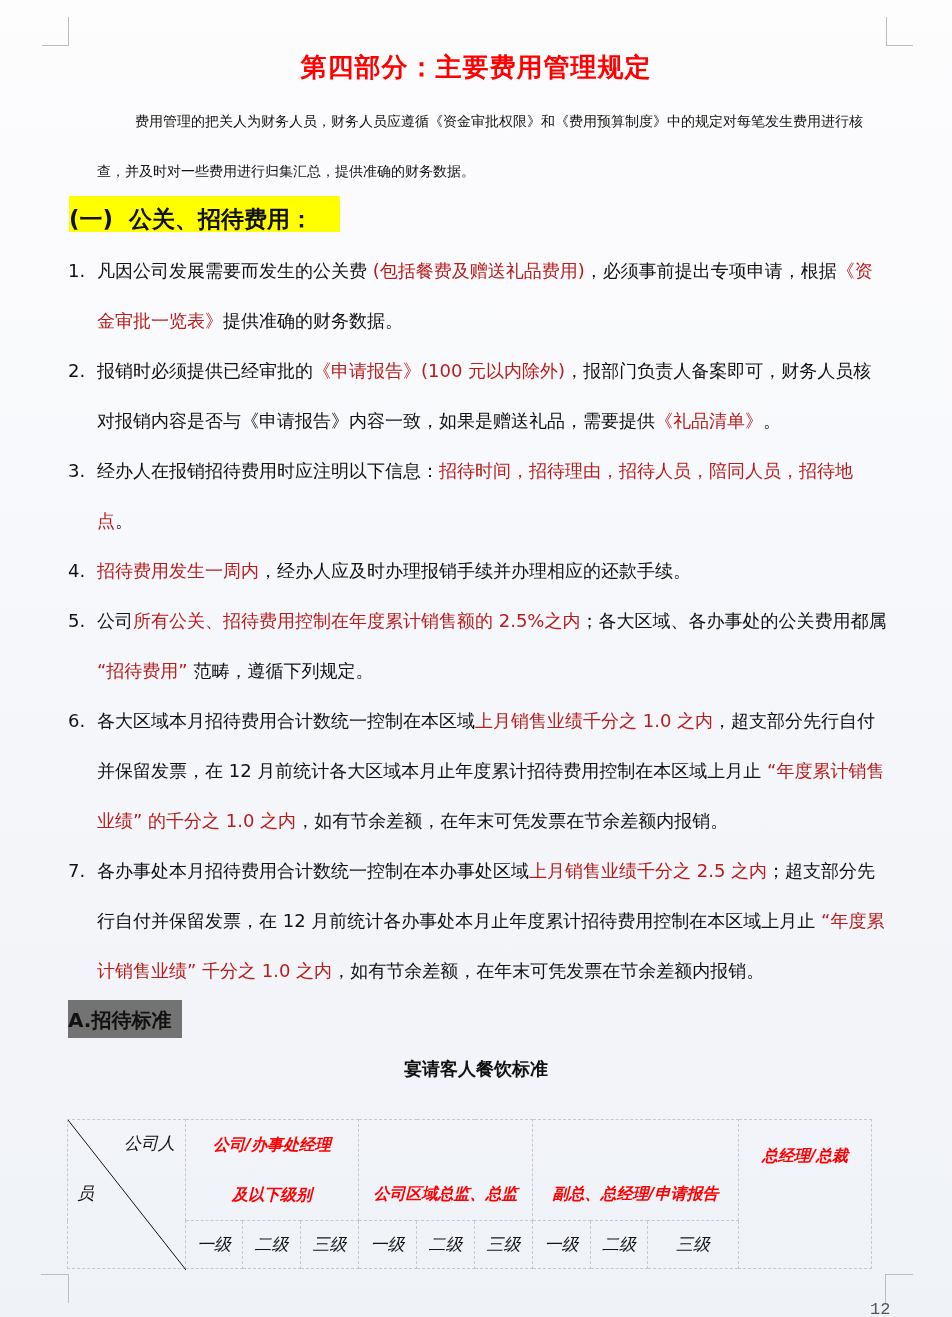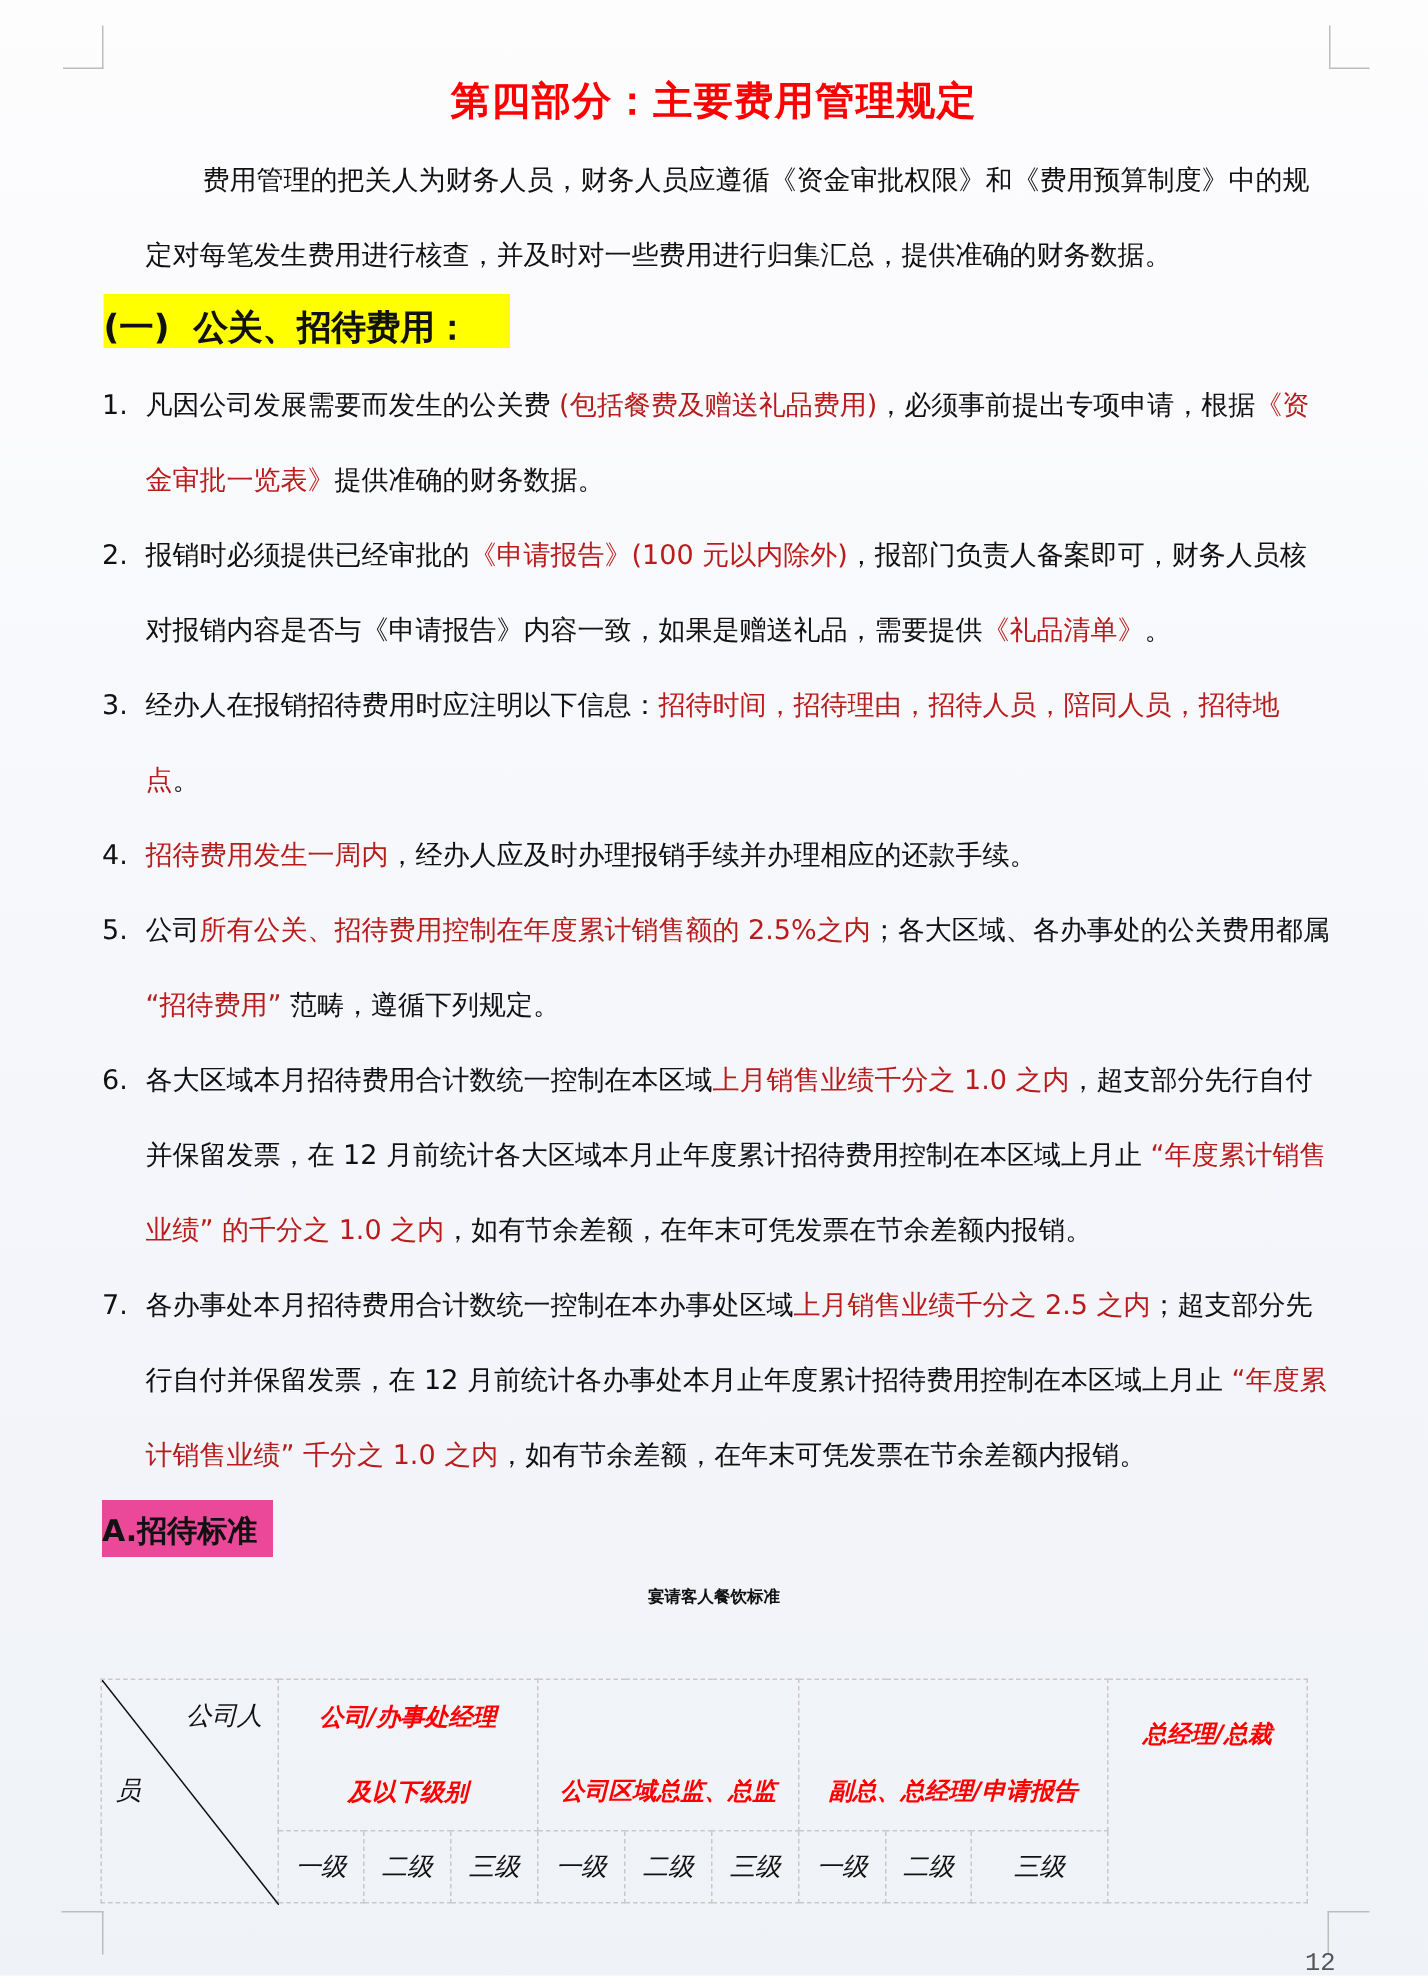"费用管理的把关人为财务人员，财务人员应遵循《资金审批权限》和《费用预算制度》中的" .para { font-size: 18px -> 14px }
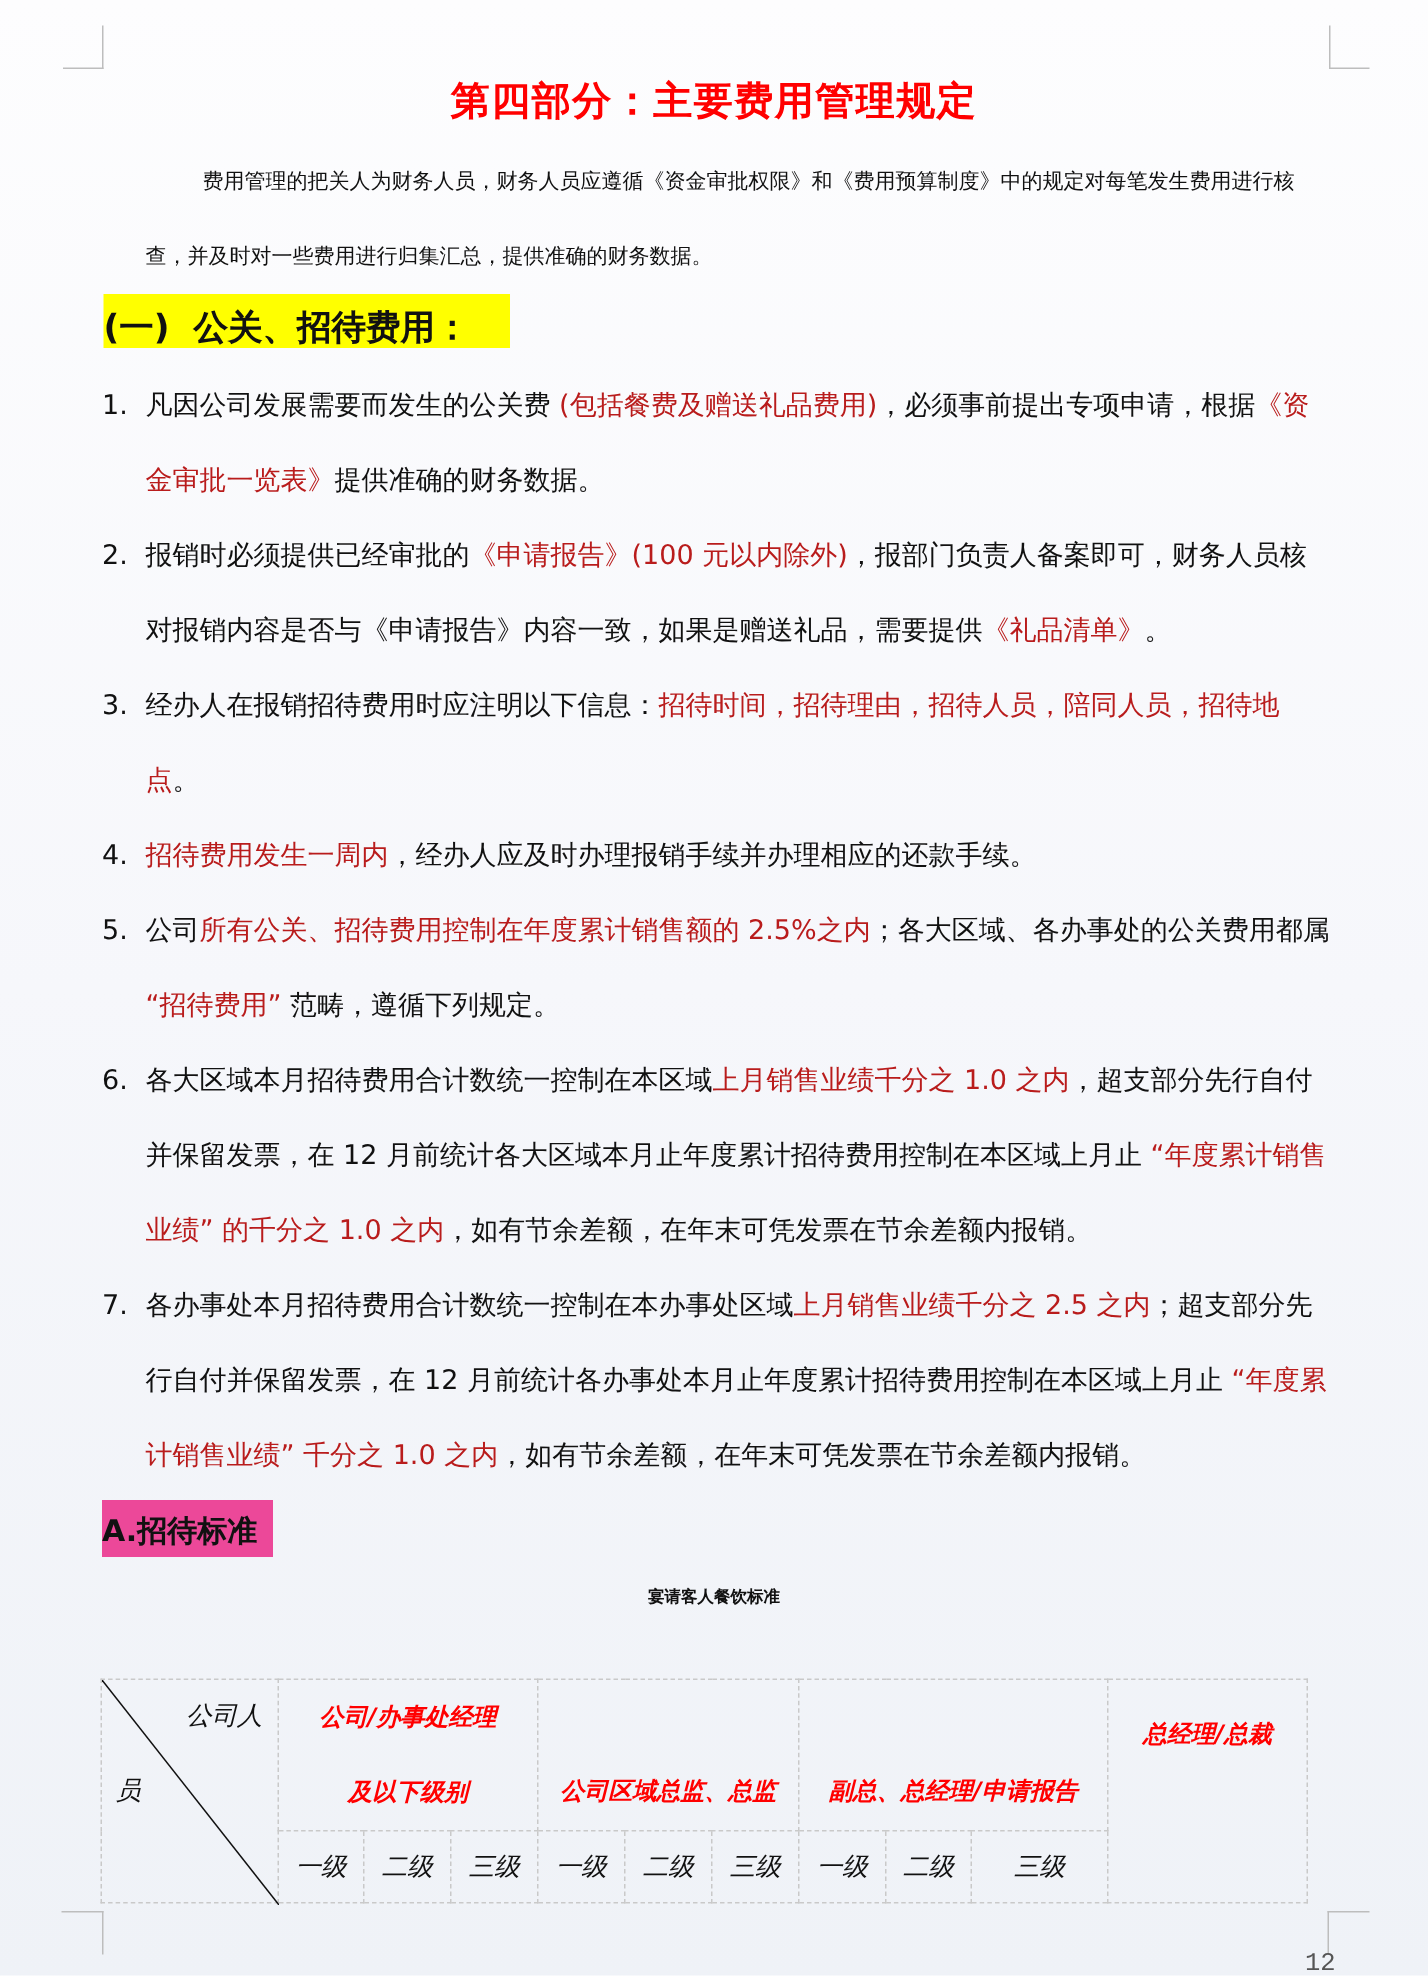"A.招待标准" .h-pink { background: #ec4899 -> #737373 }
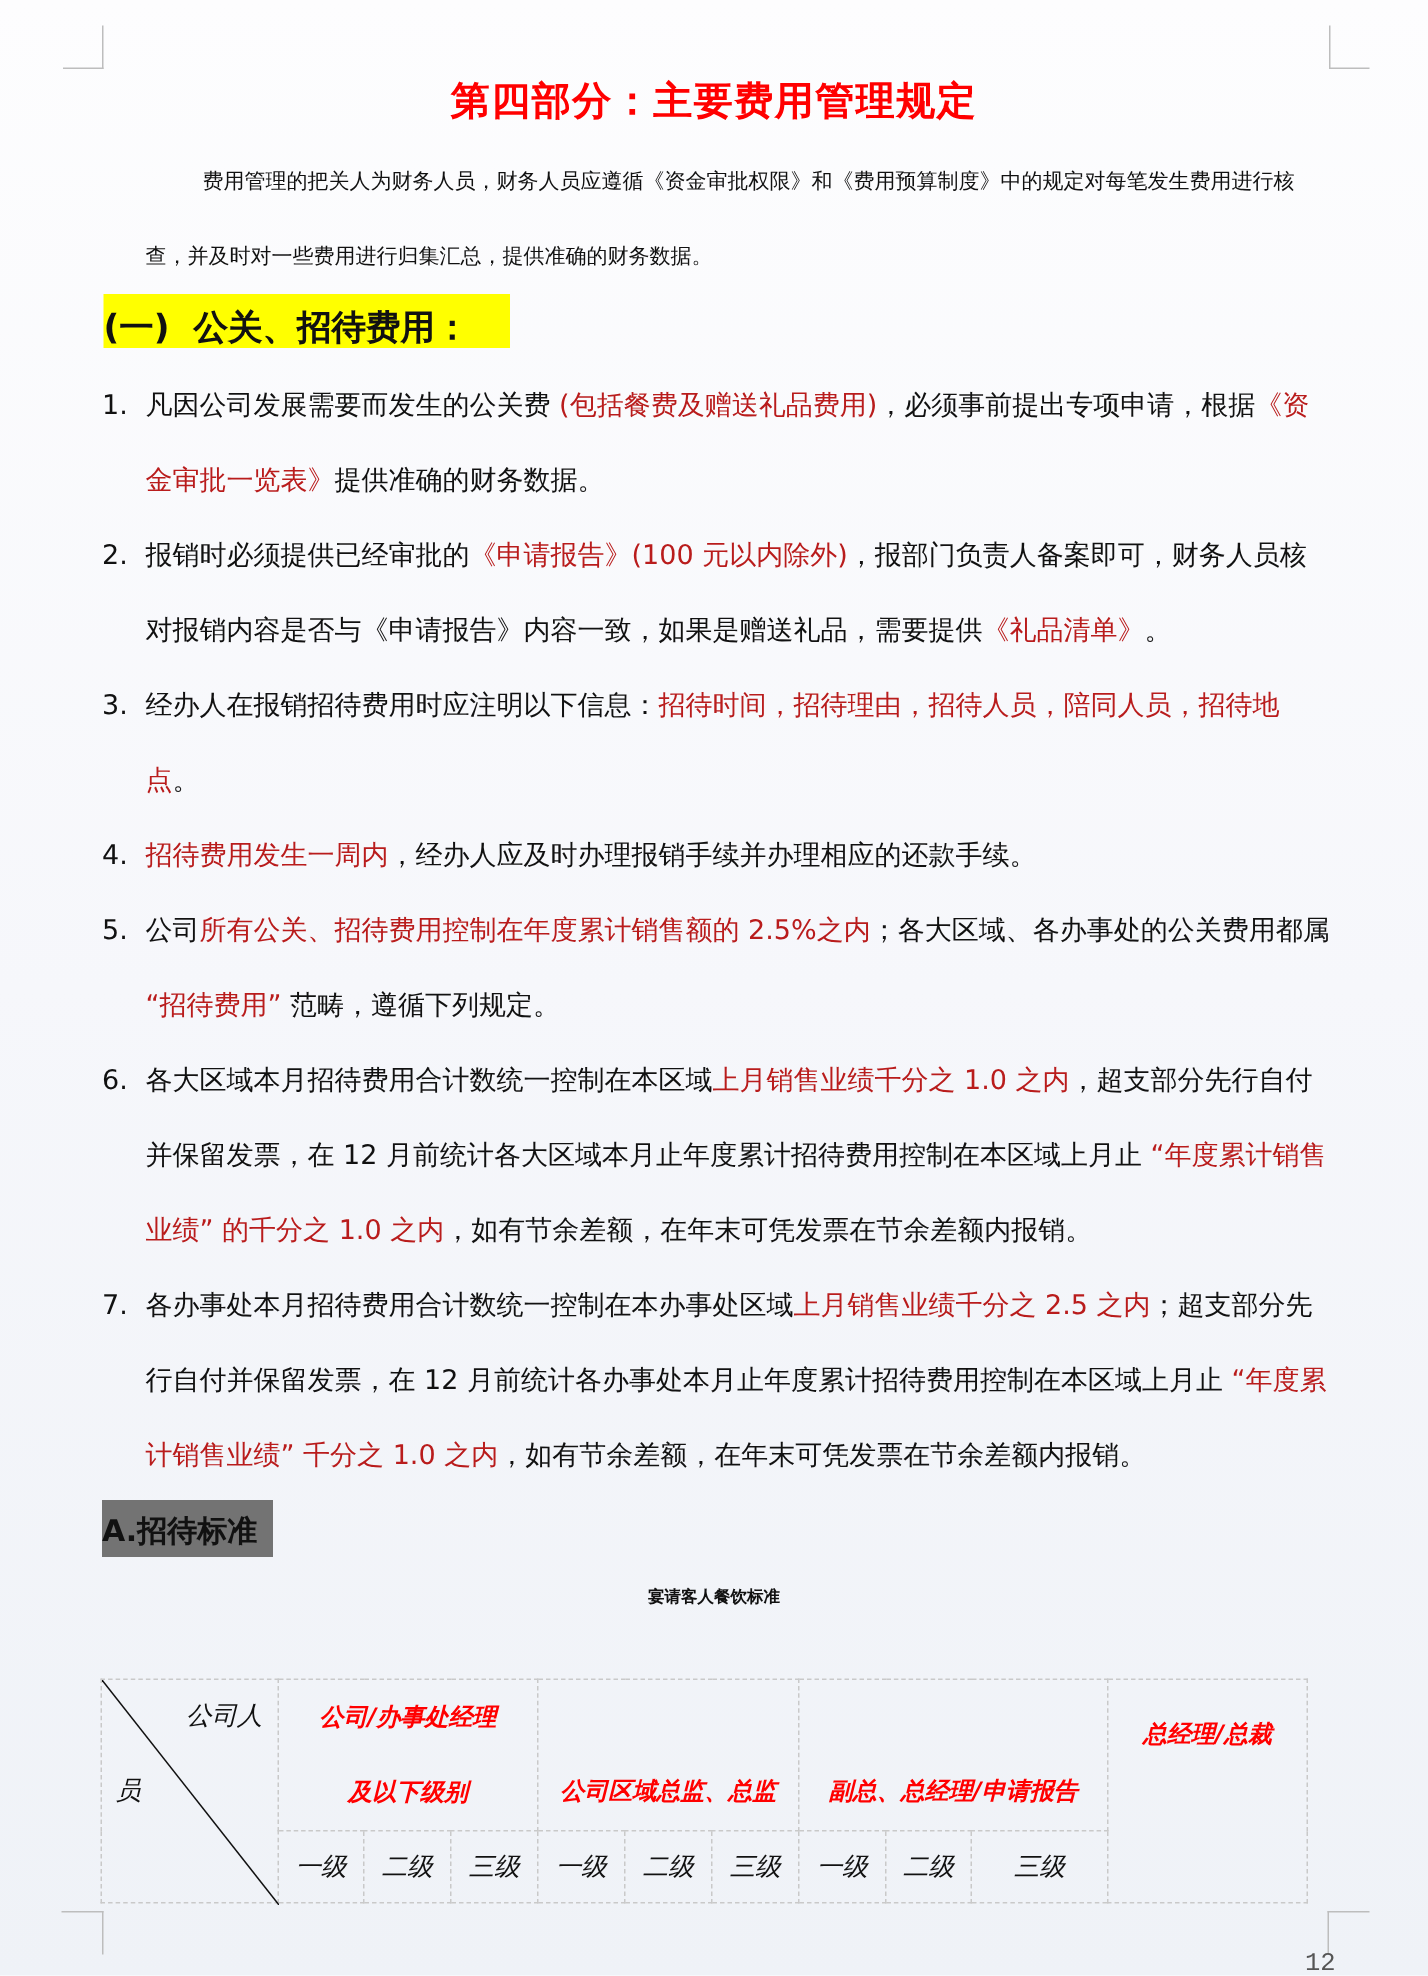"宴请客人餐饮标准" .table-title { font-size: 11px -> 18px }
